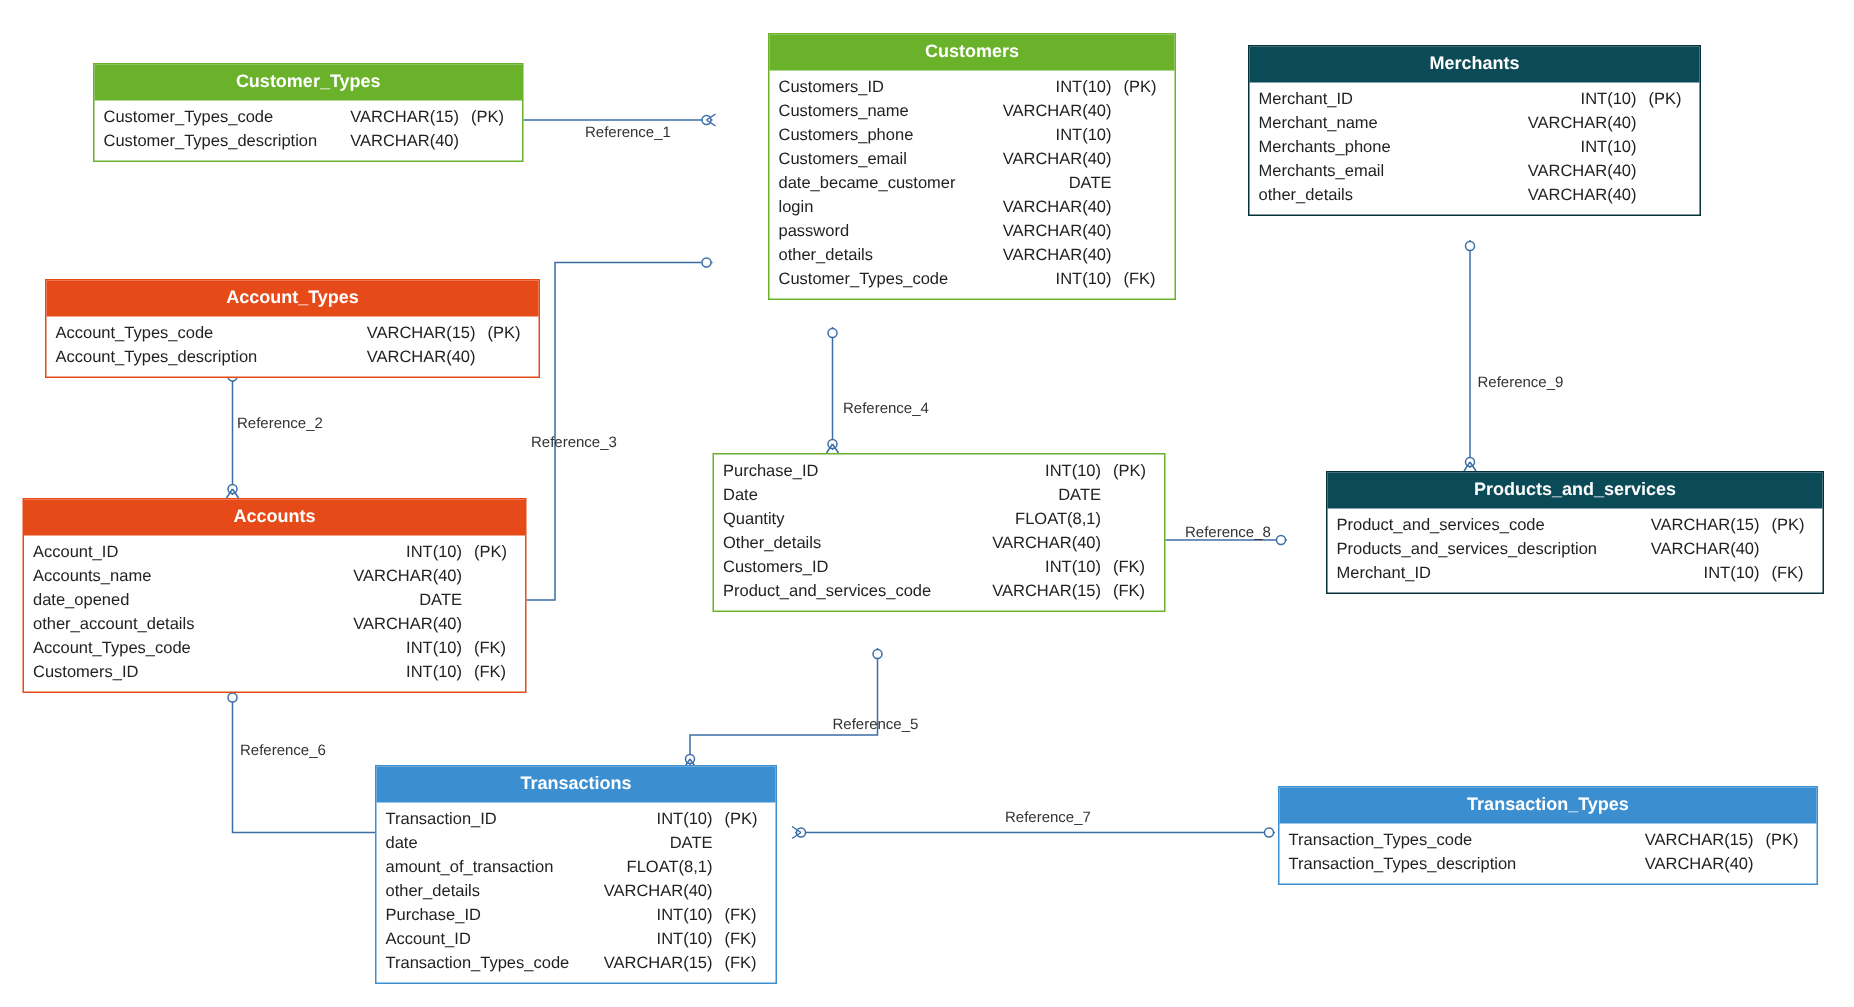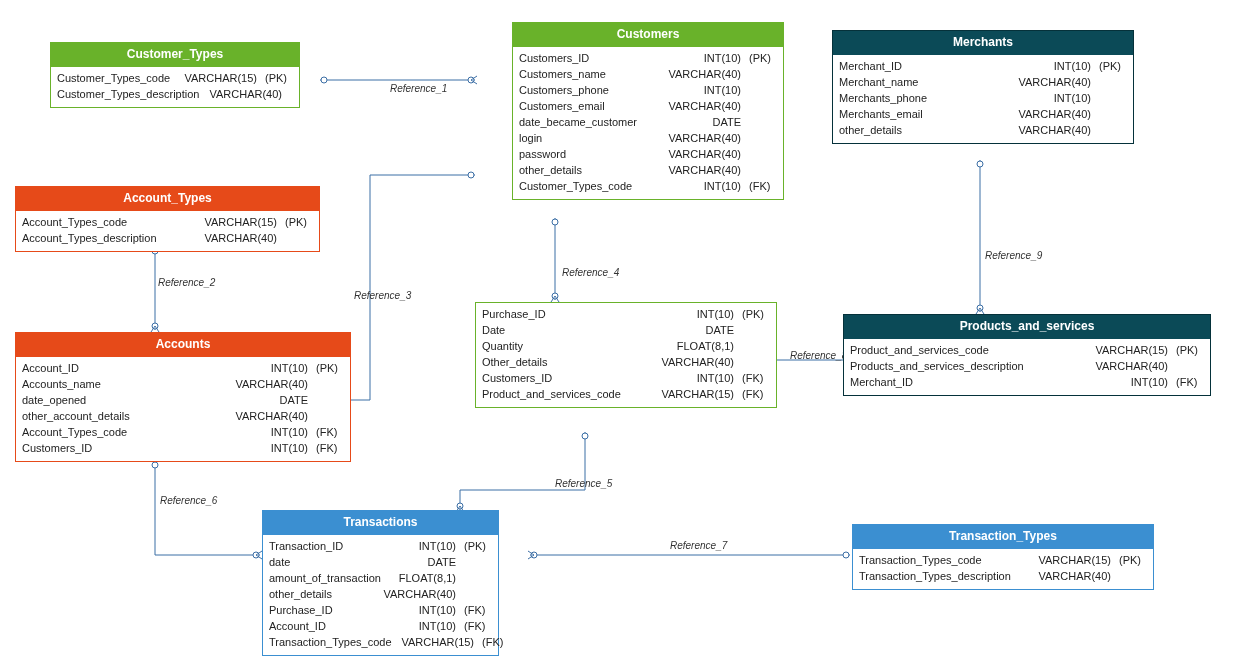"Customer_Types" div.entity { left: 15px -> 27px; width: 250px -> 287px }
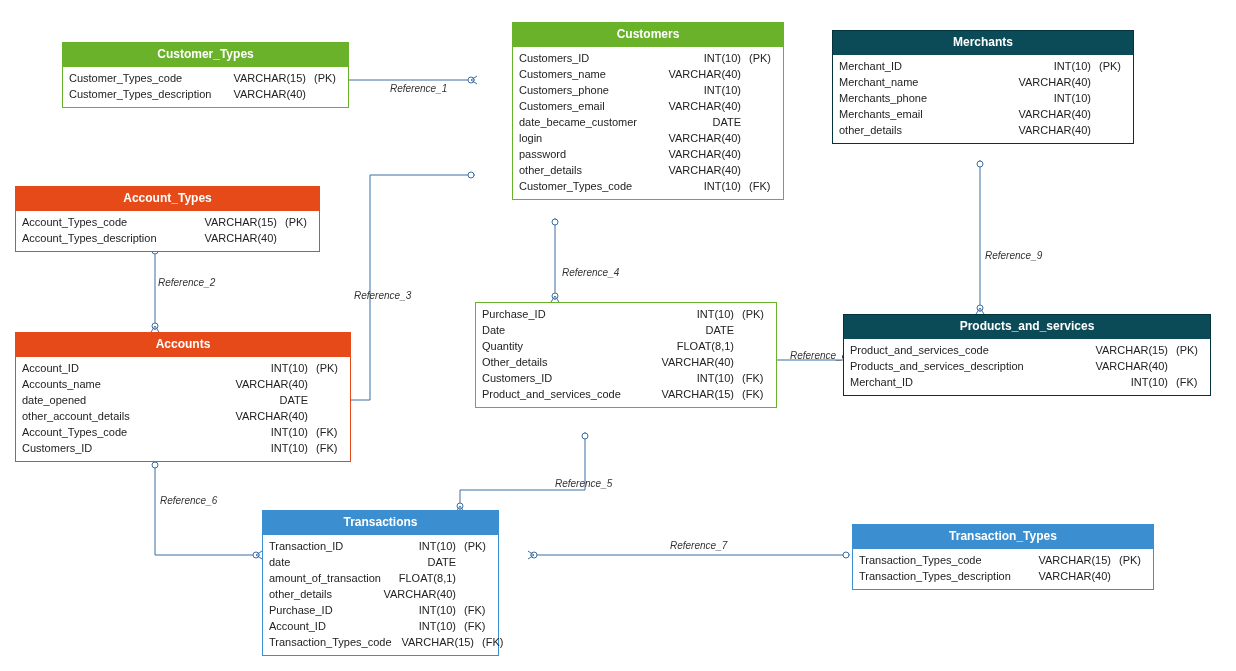"Reference_1" .ref-label { font-style: italic -> none }
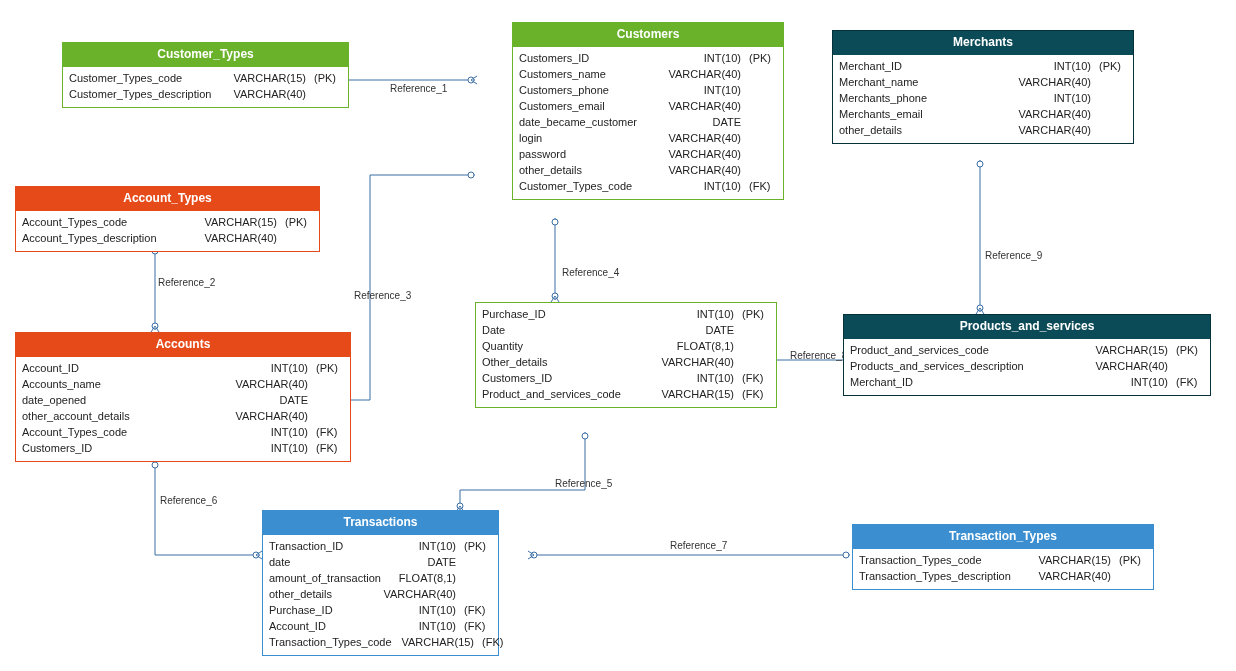"Account_Types" div.entity { left: 15px -> 30px; width: 305px -> 330px }
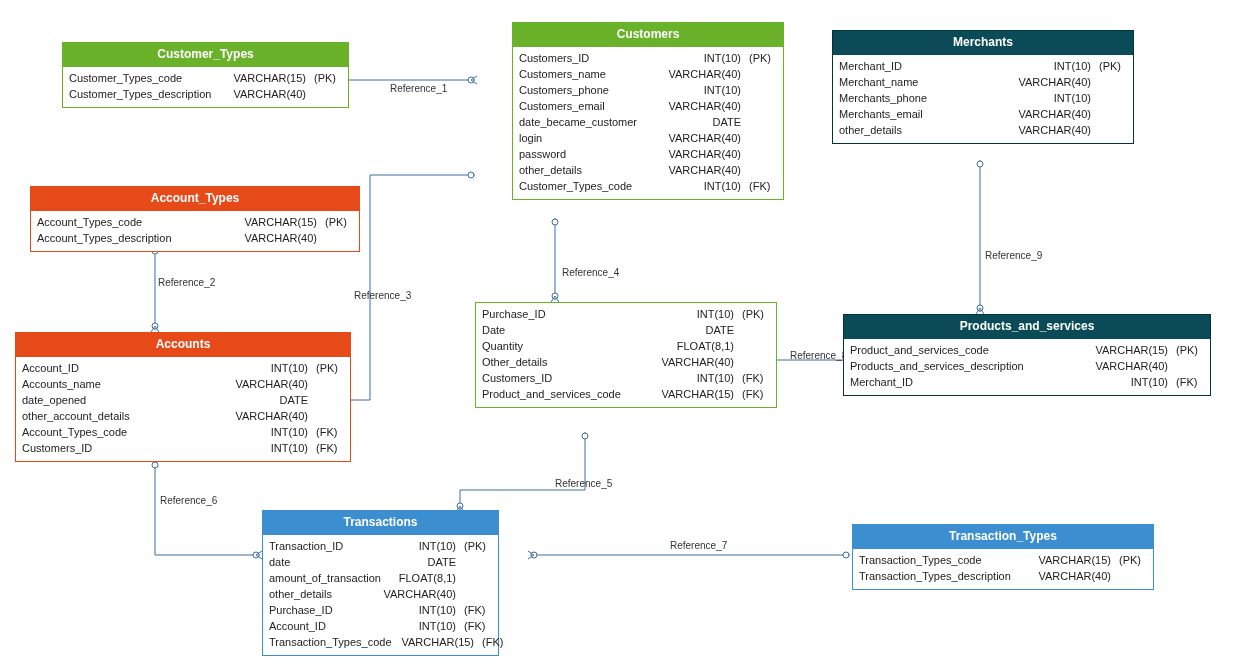"Products_and_services" div.entity { left: 843px -> 884px; width: 368px -> 332px }
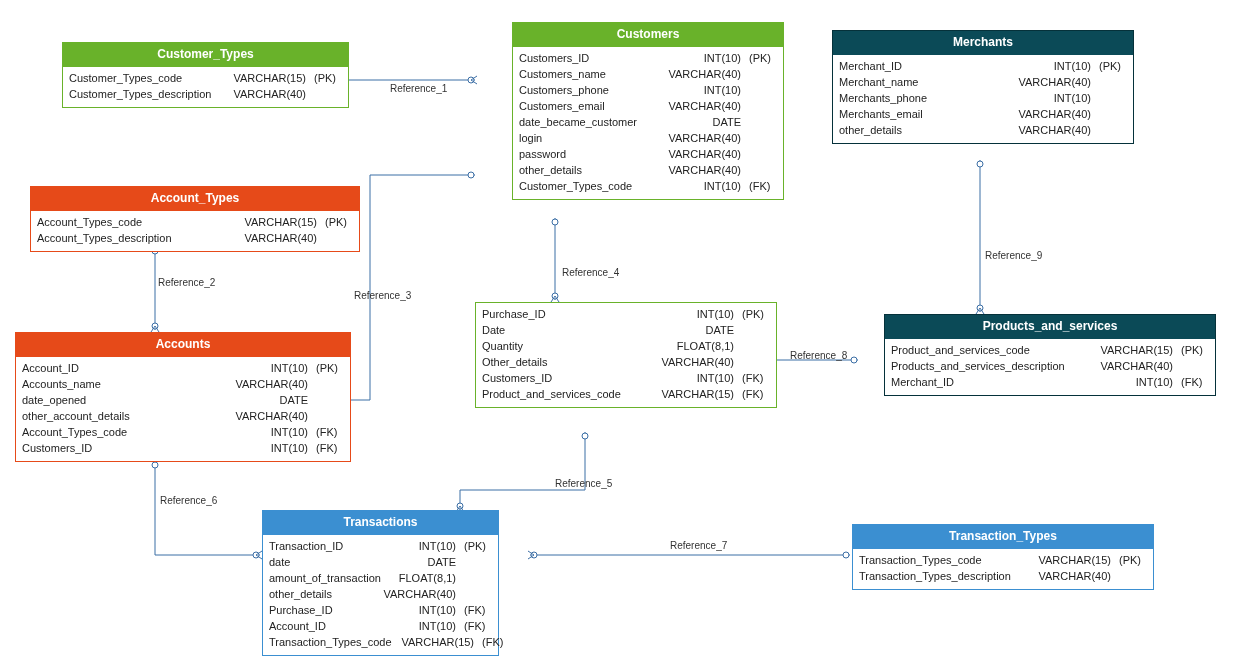"Transactions" div.entity { left: 262px -> 250px; width: 237px -> 268px }
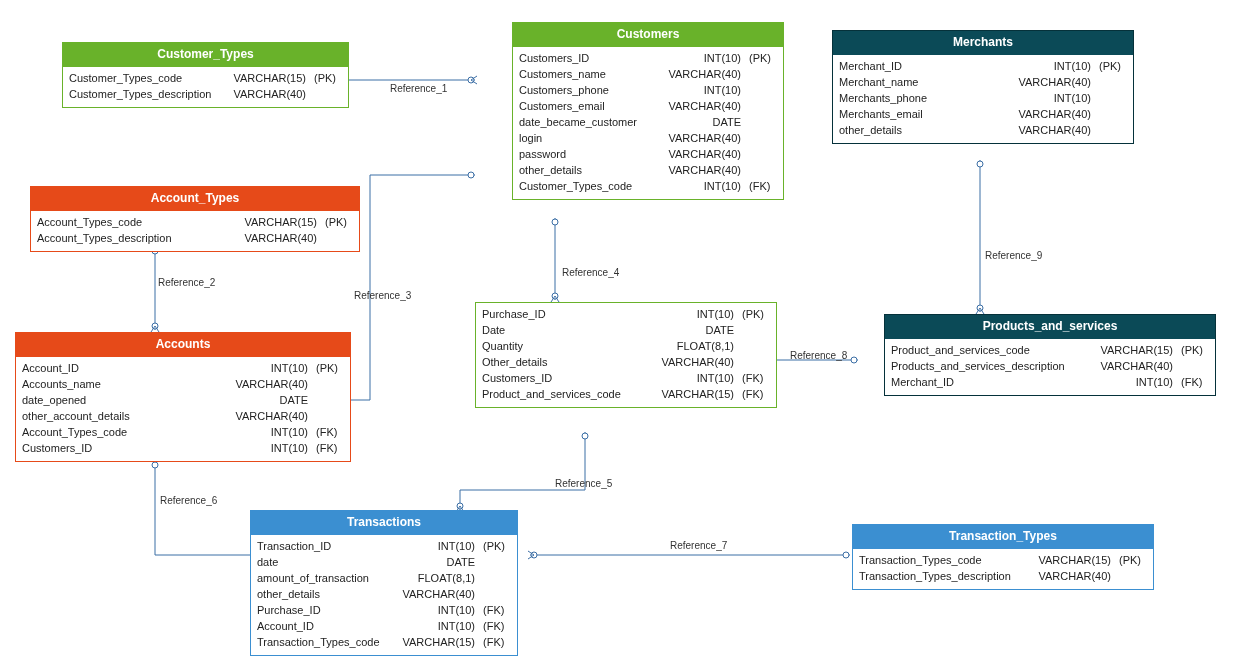"Transaction_Types" div.entity { width: 302px -> 360px }
